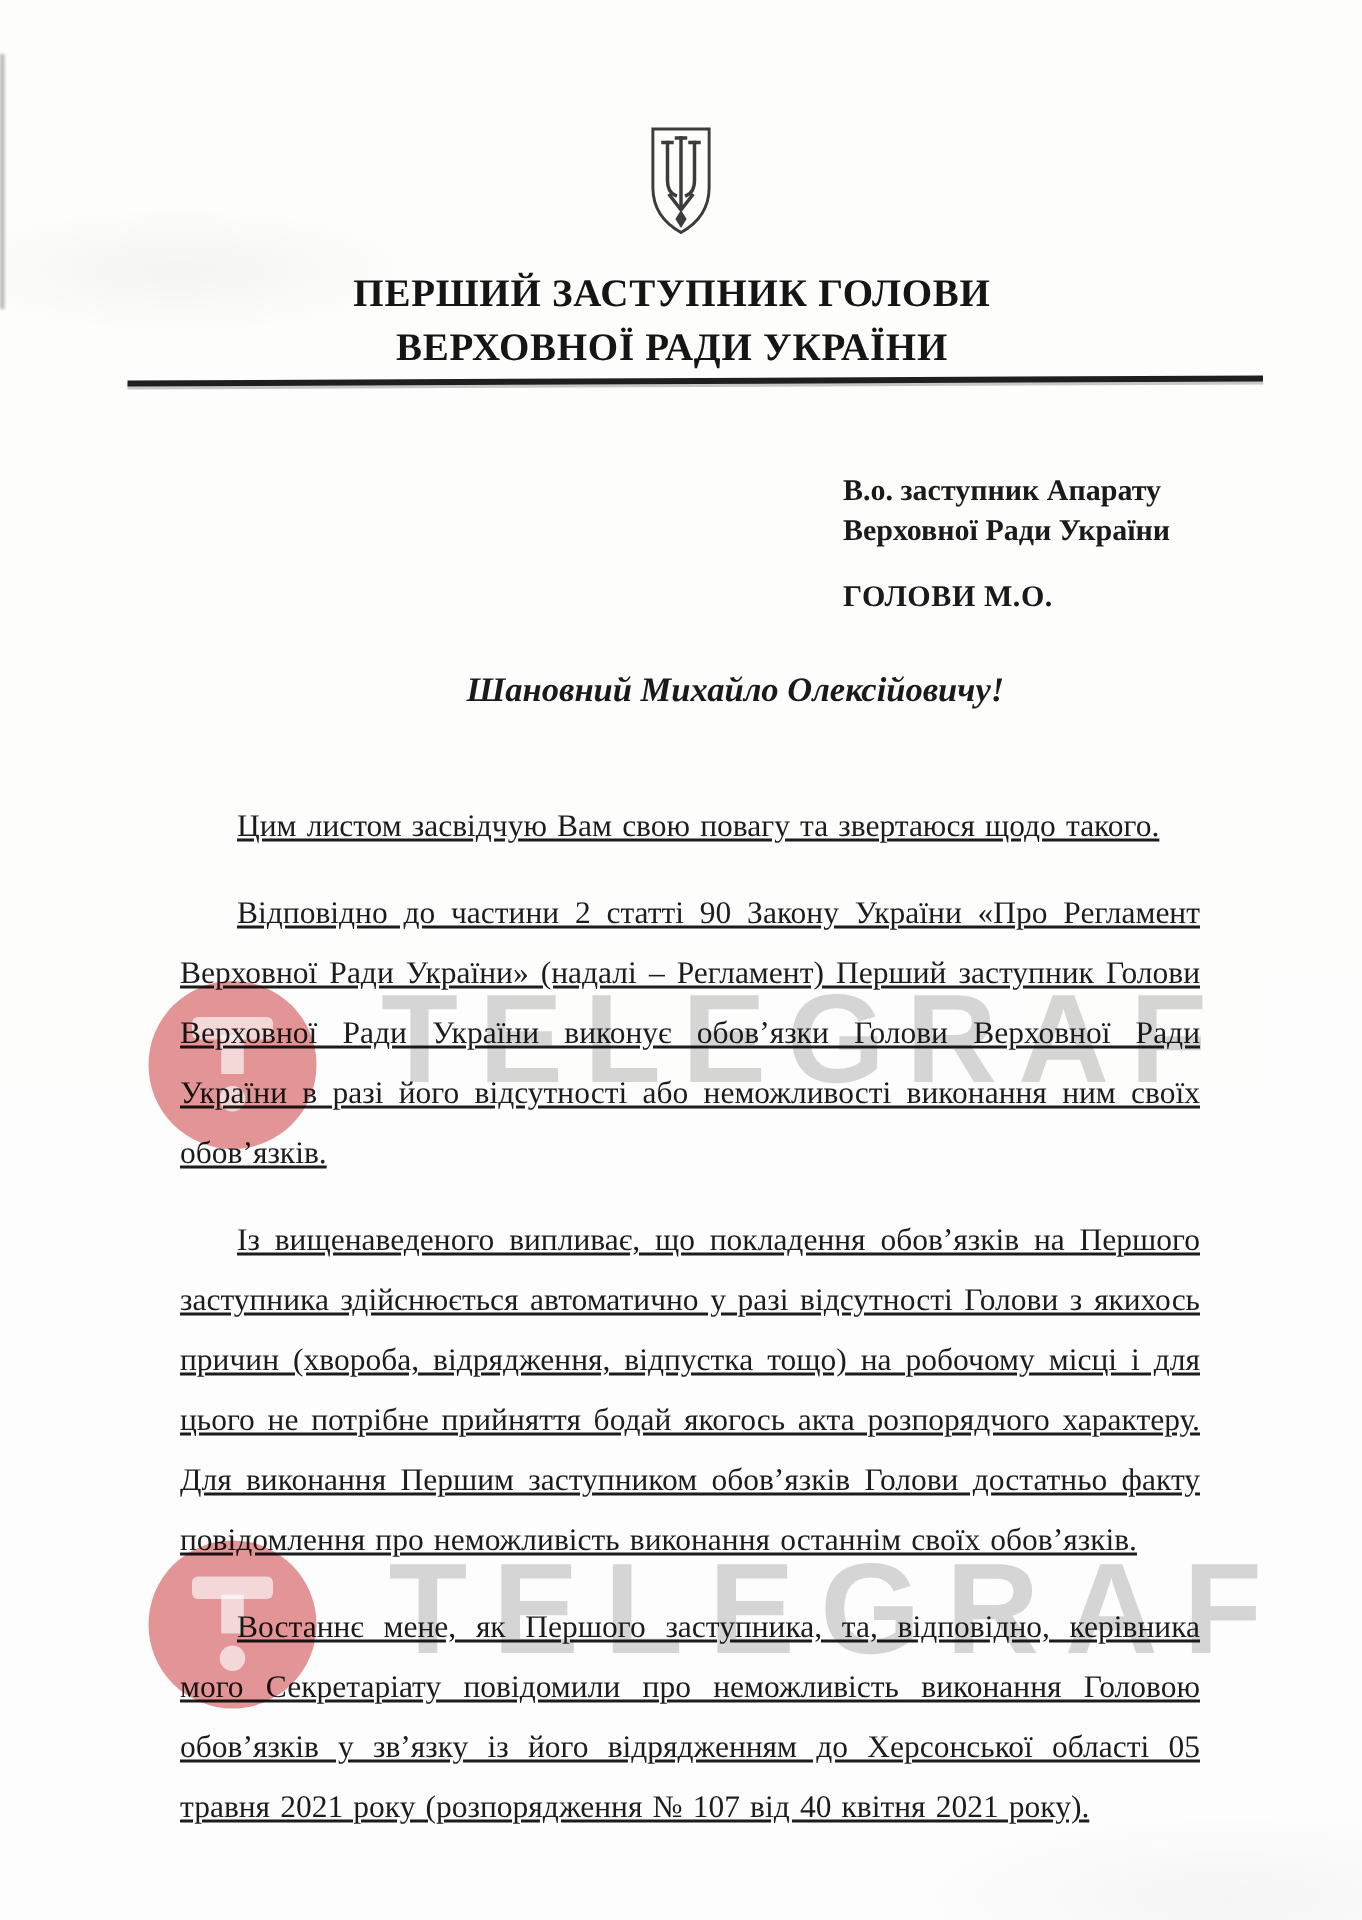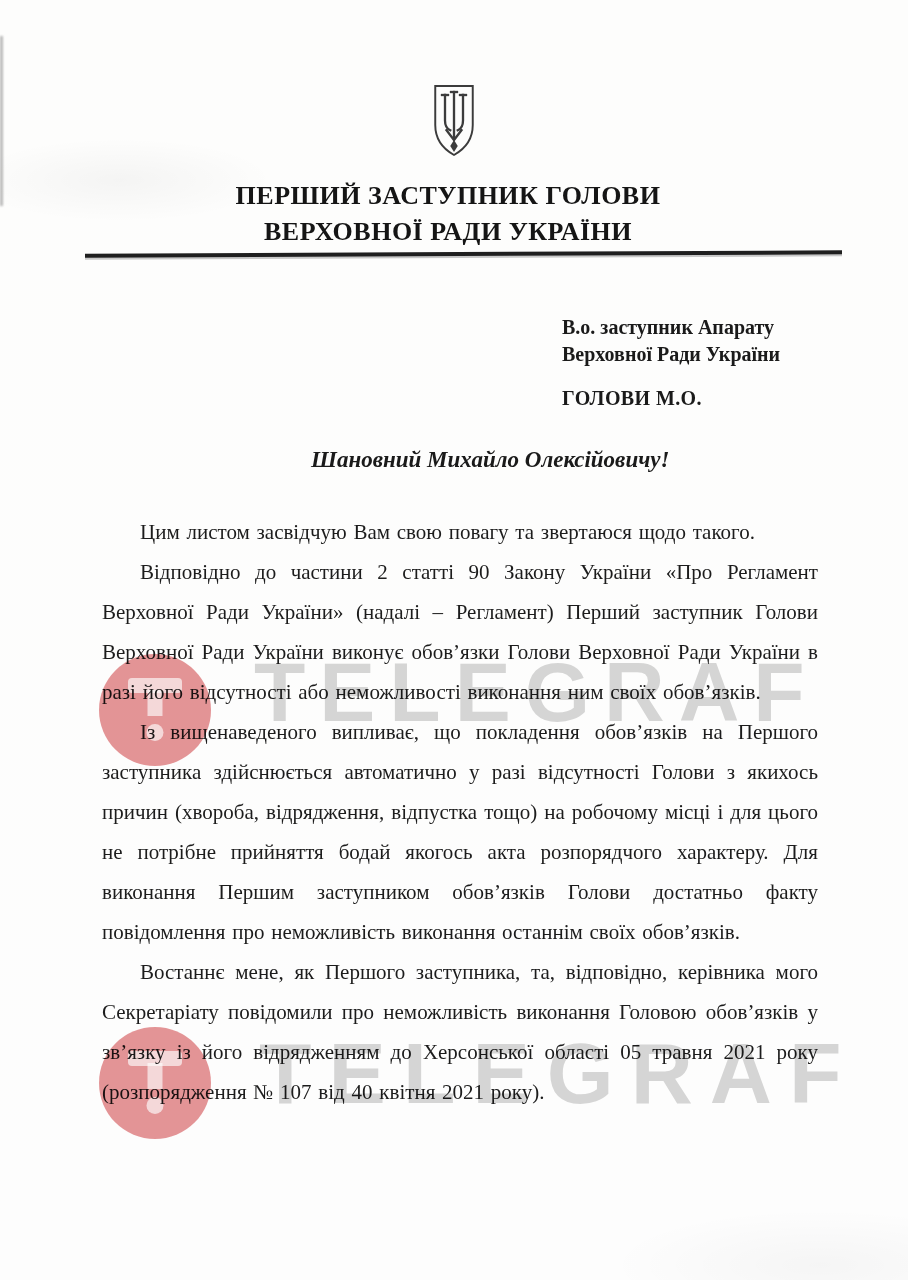"Цим листом засвідчую Вам свою" .body-text p { margin: 0 -> 18px; text-decoration: none -> underline }
